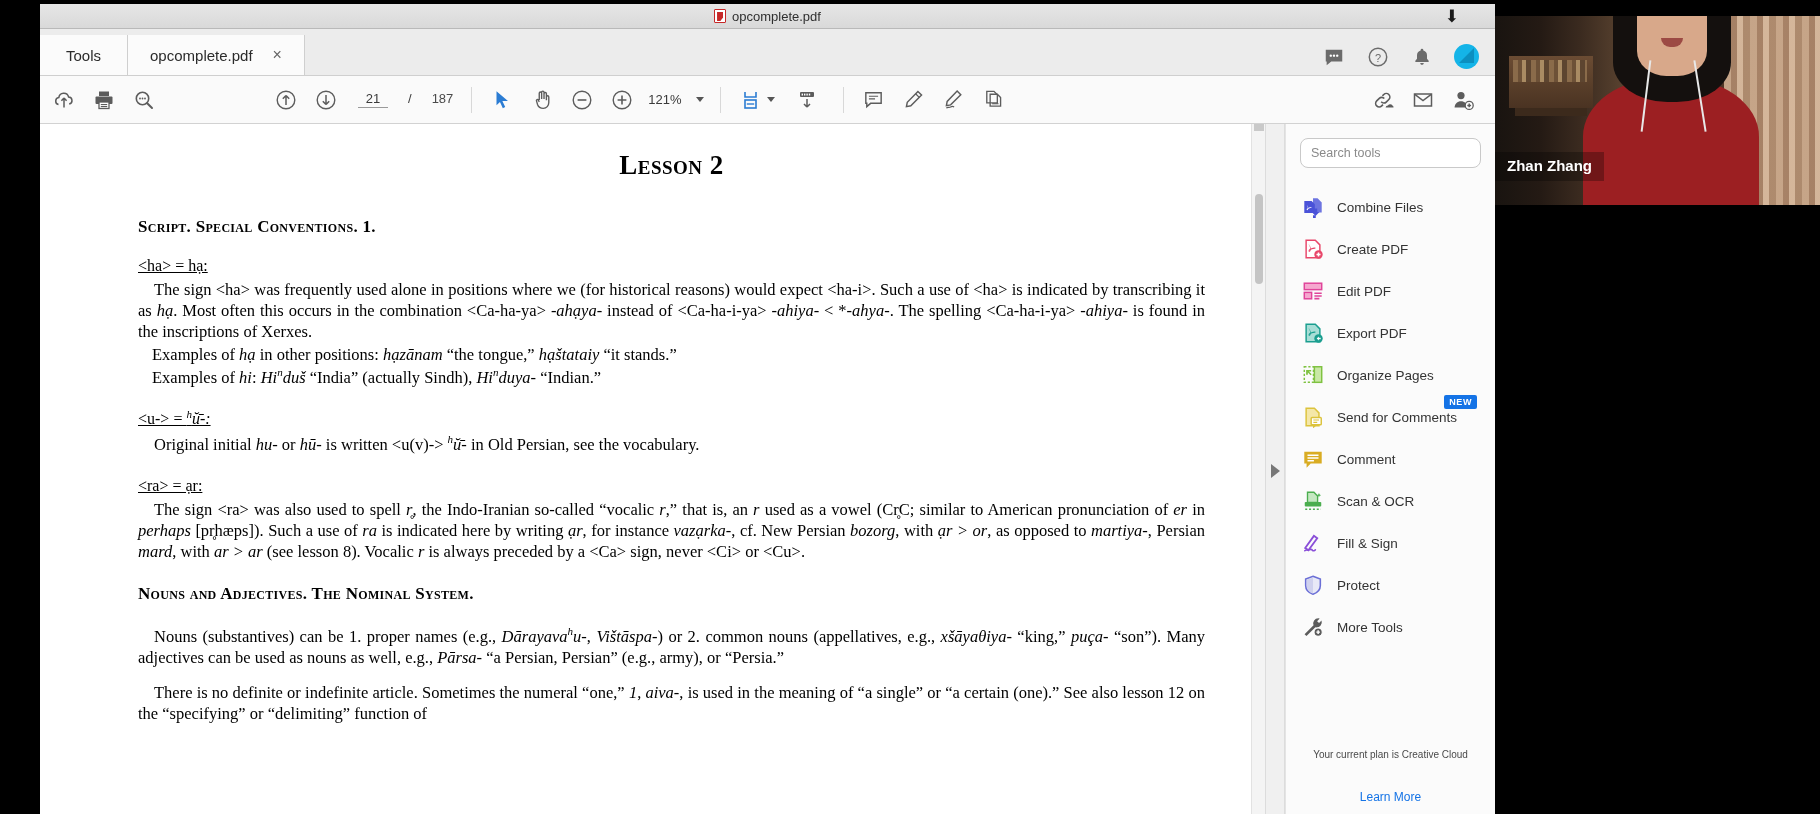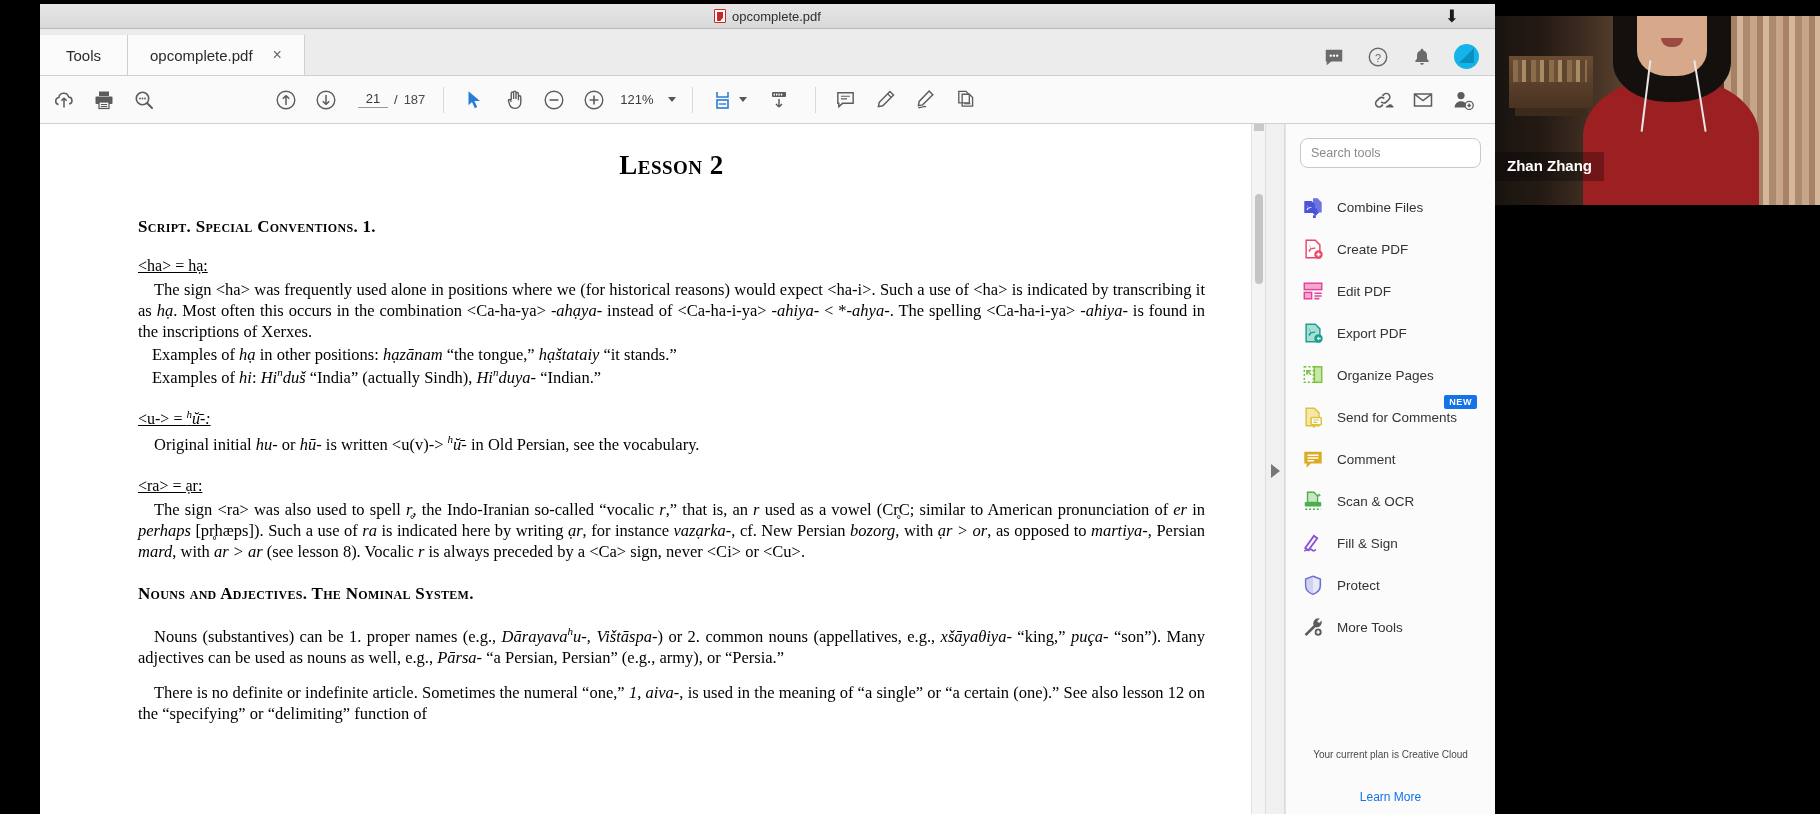"21" .pagebox { align-items: center -> none; gap: 6px -> 20px }
